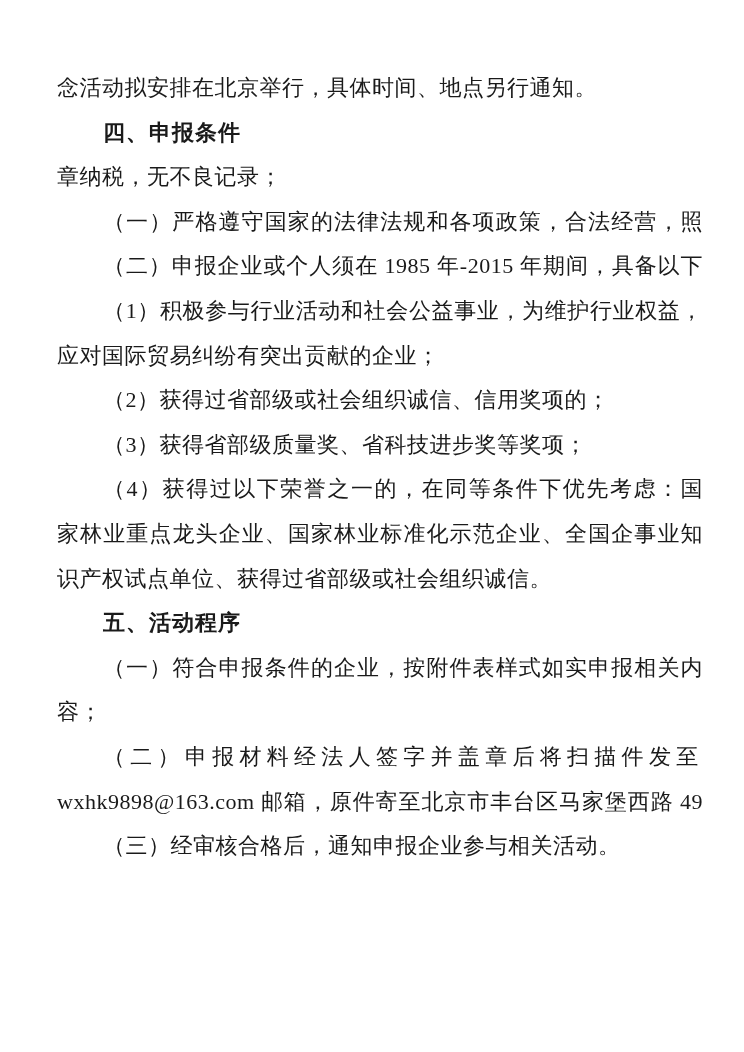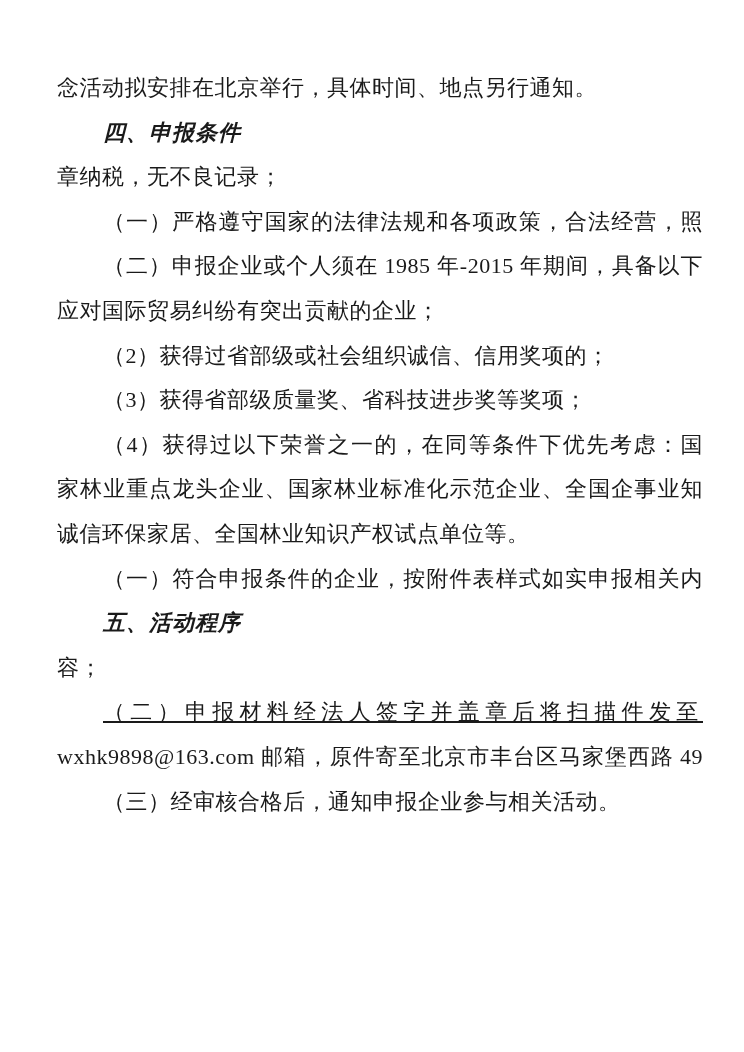"四、申报条件" .line.heading { font-style: italic -> none }
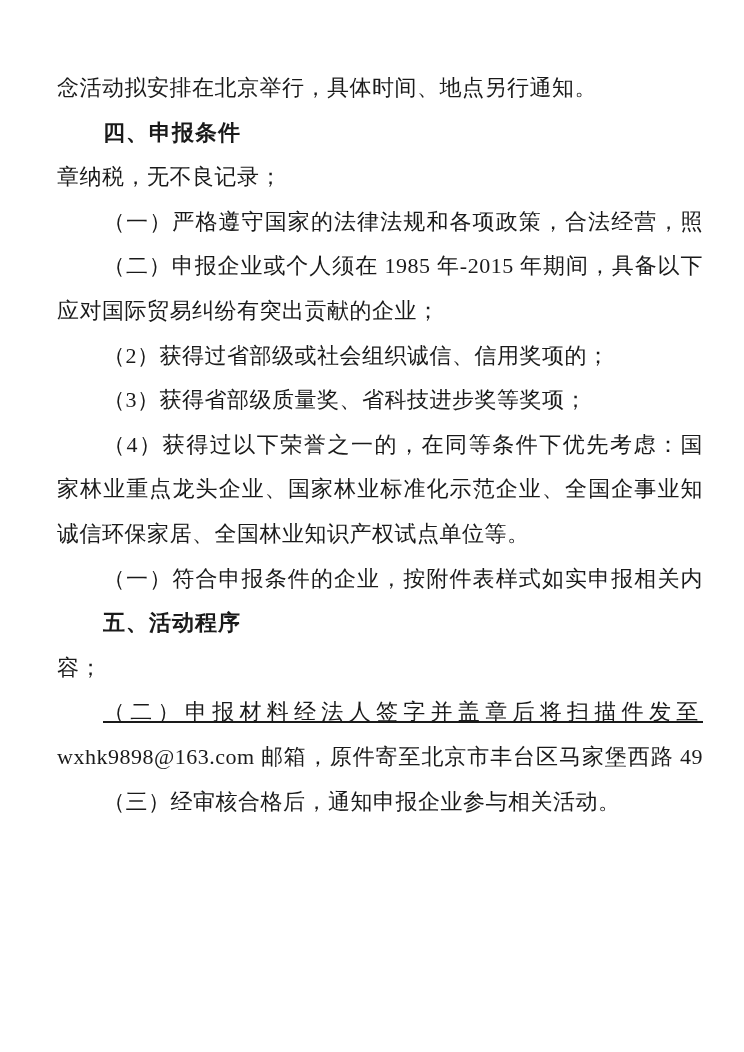"（1）积极参与行业活动和社会公益事业，为维护行业权益，" div.line { html: none -> <div>（1）积极参与行业活动和社会公益事业，为维护行业权益，</div> }
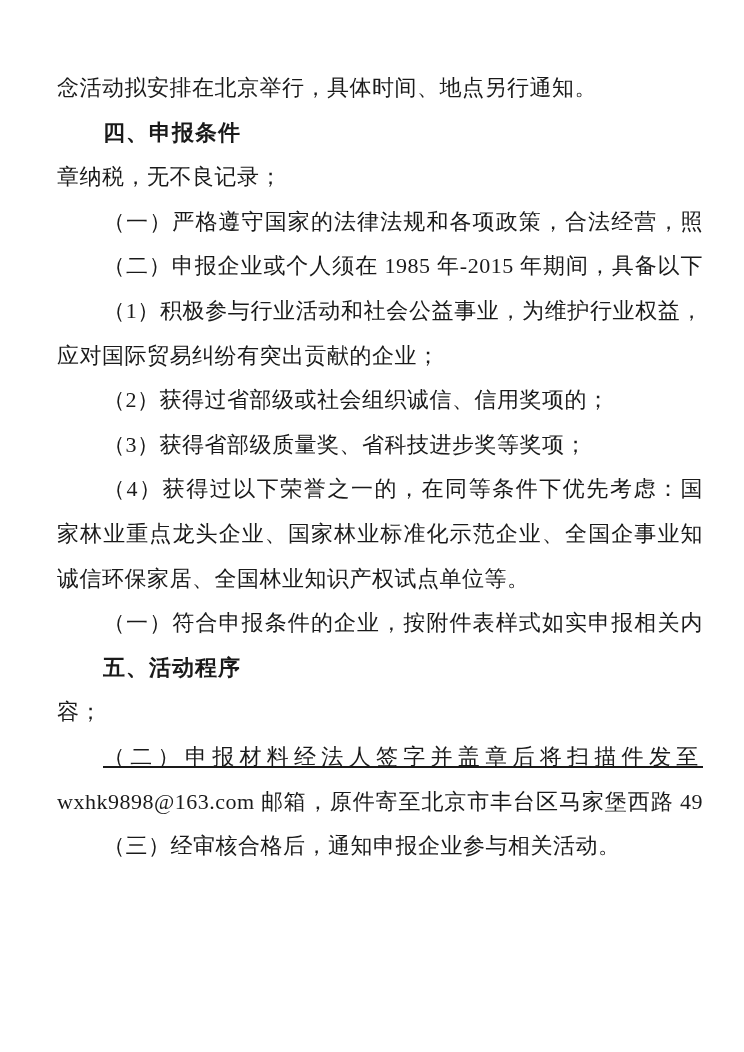"诚信环保家居、全国林业知识产权试点单位等。" div.line { text: 诚信环保家居、全国林业知识产权试点单位等 -> 识产权试点单位、获得过省部级或社会组织诚信 }
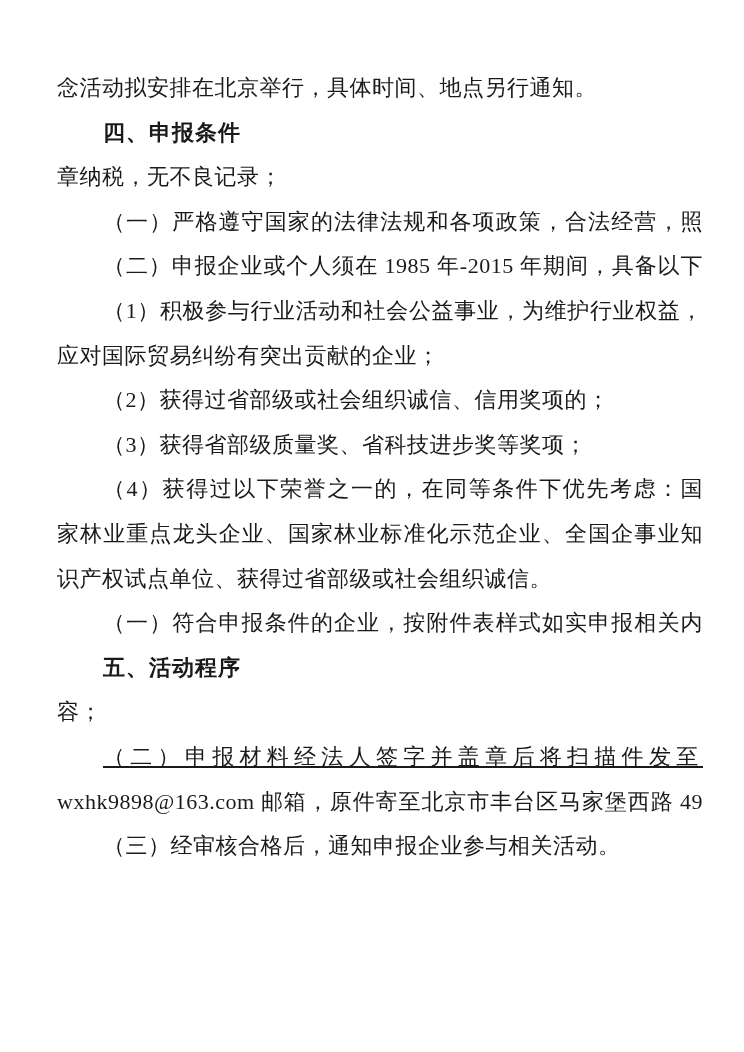"（一）符合申报条件的企业，按附件表样式如实申报相关内" div.line { order: before "五、活动程序" -> after "五、活动程序" }
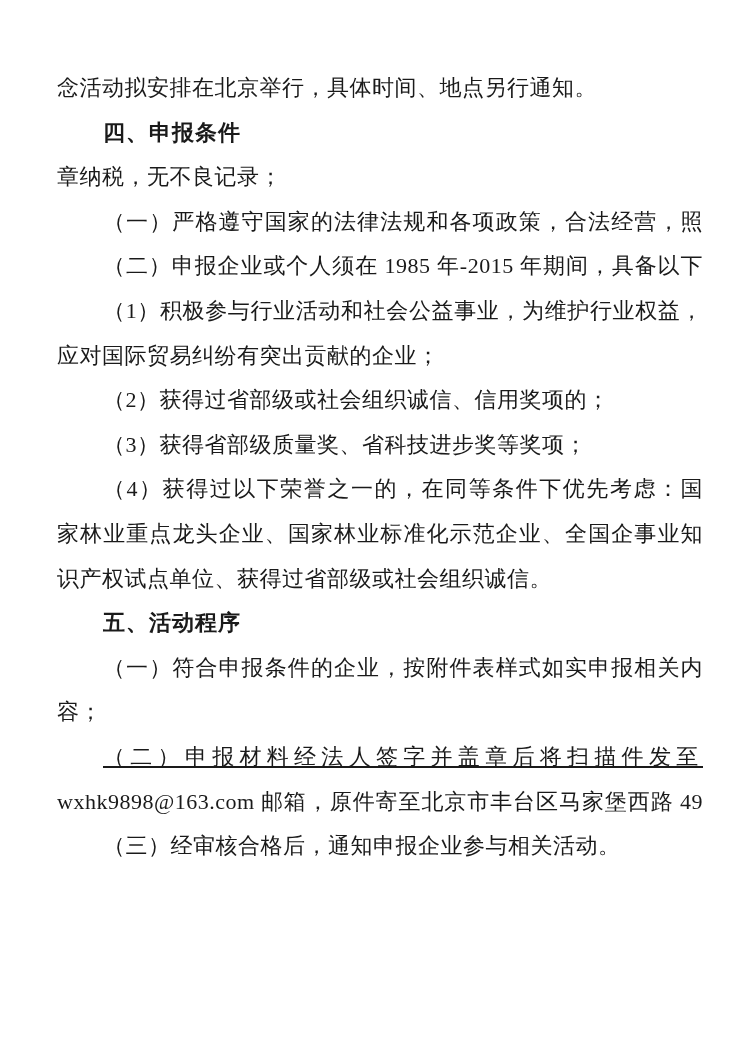"（二）申报材料经法人签字并盖章后将扫描件发至" .line.spread { text-decoration: underline -> none }
